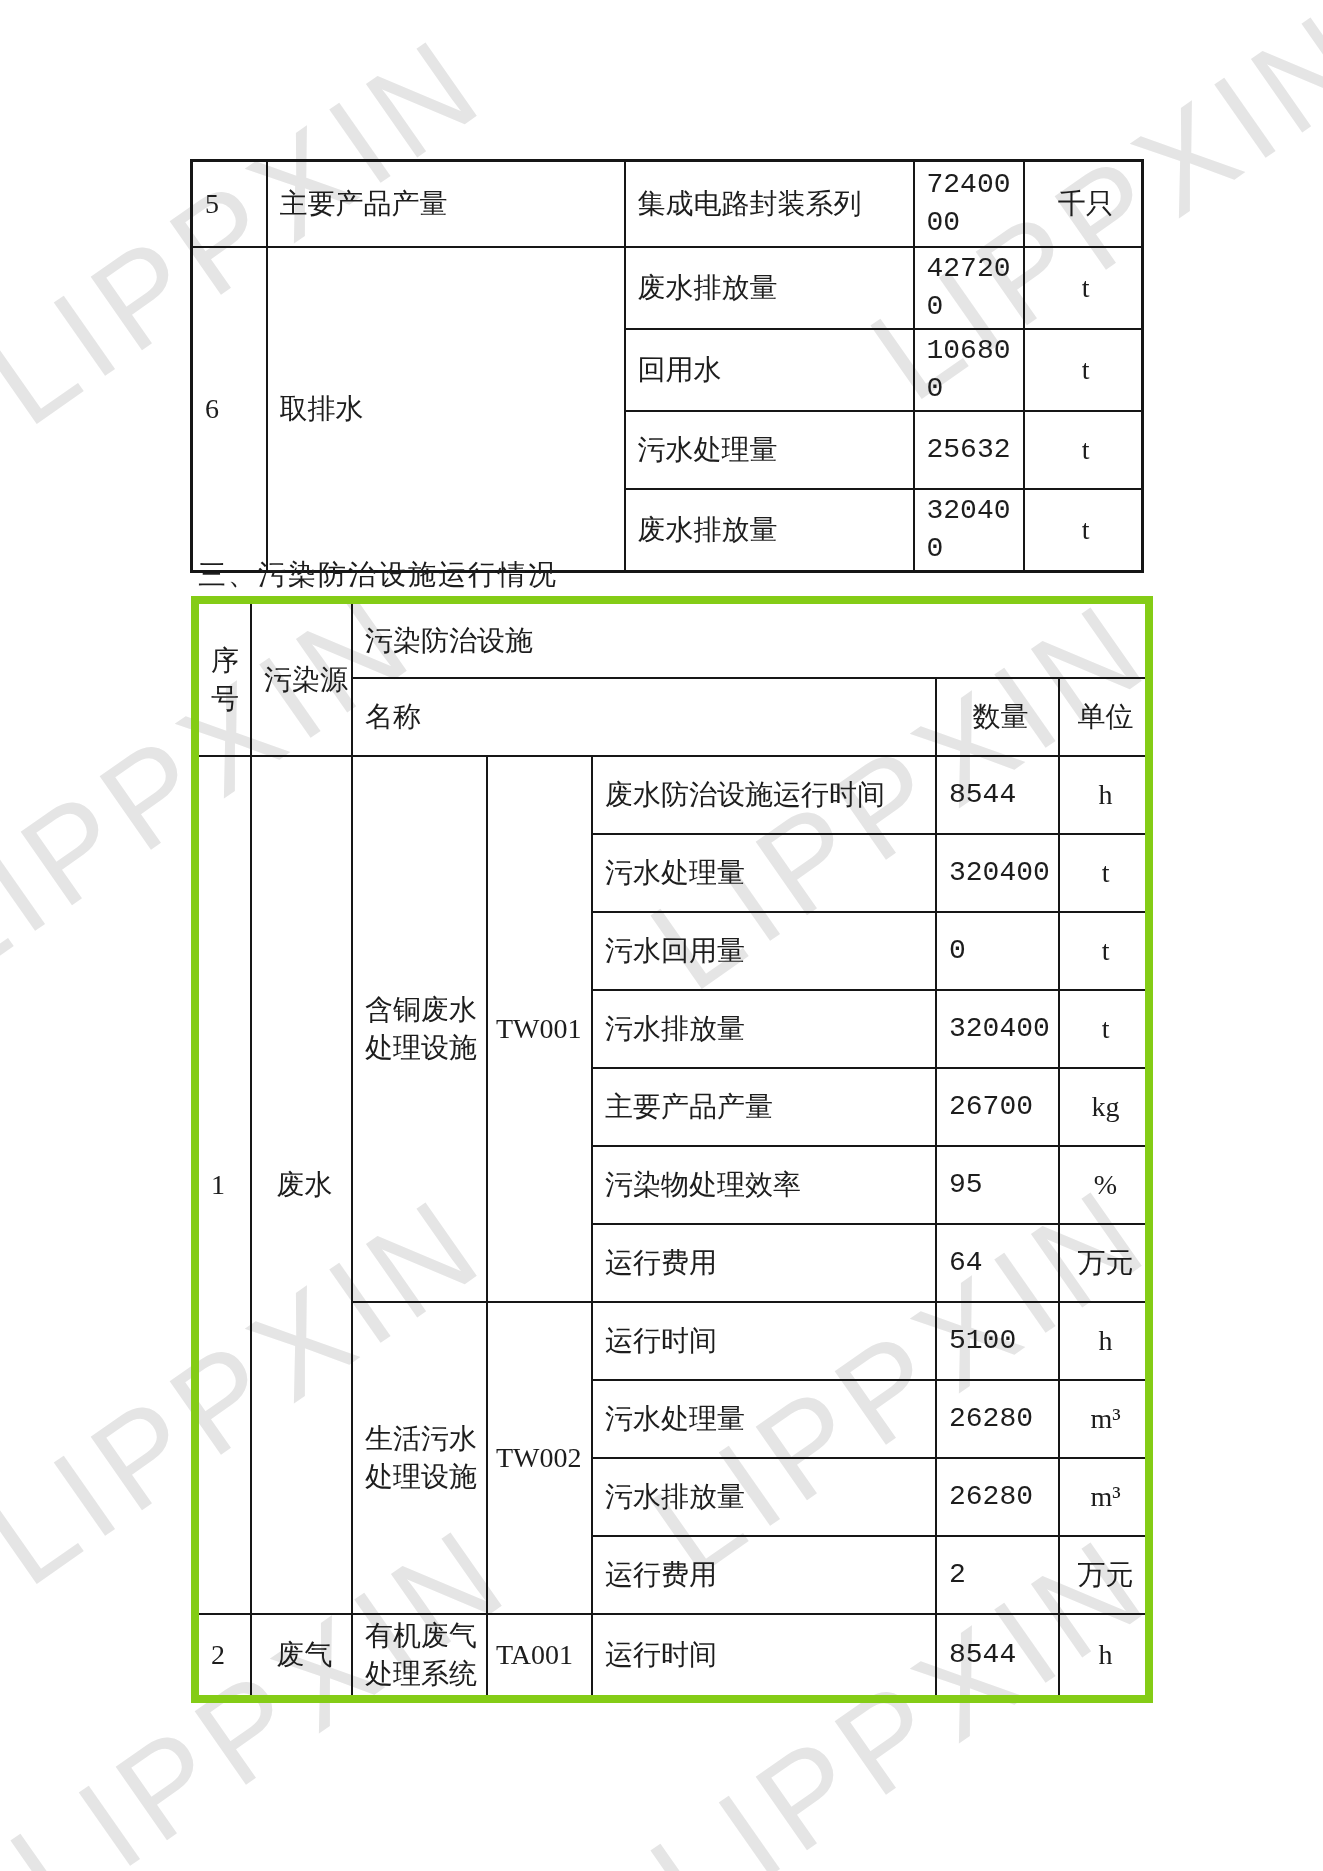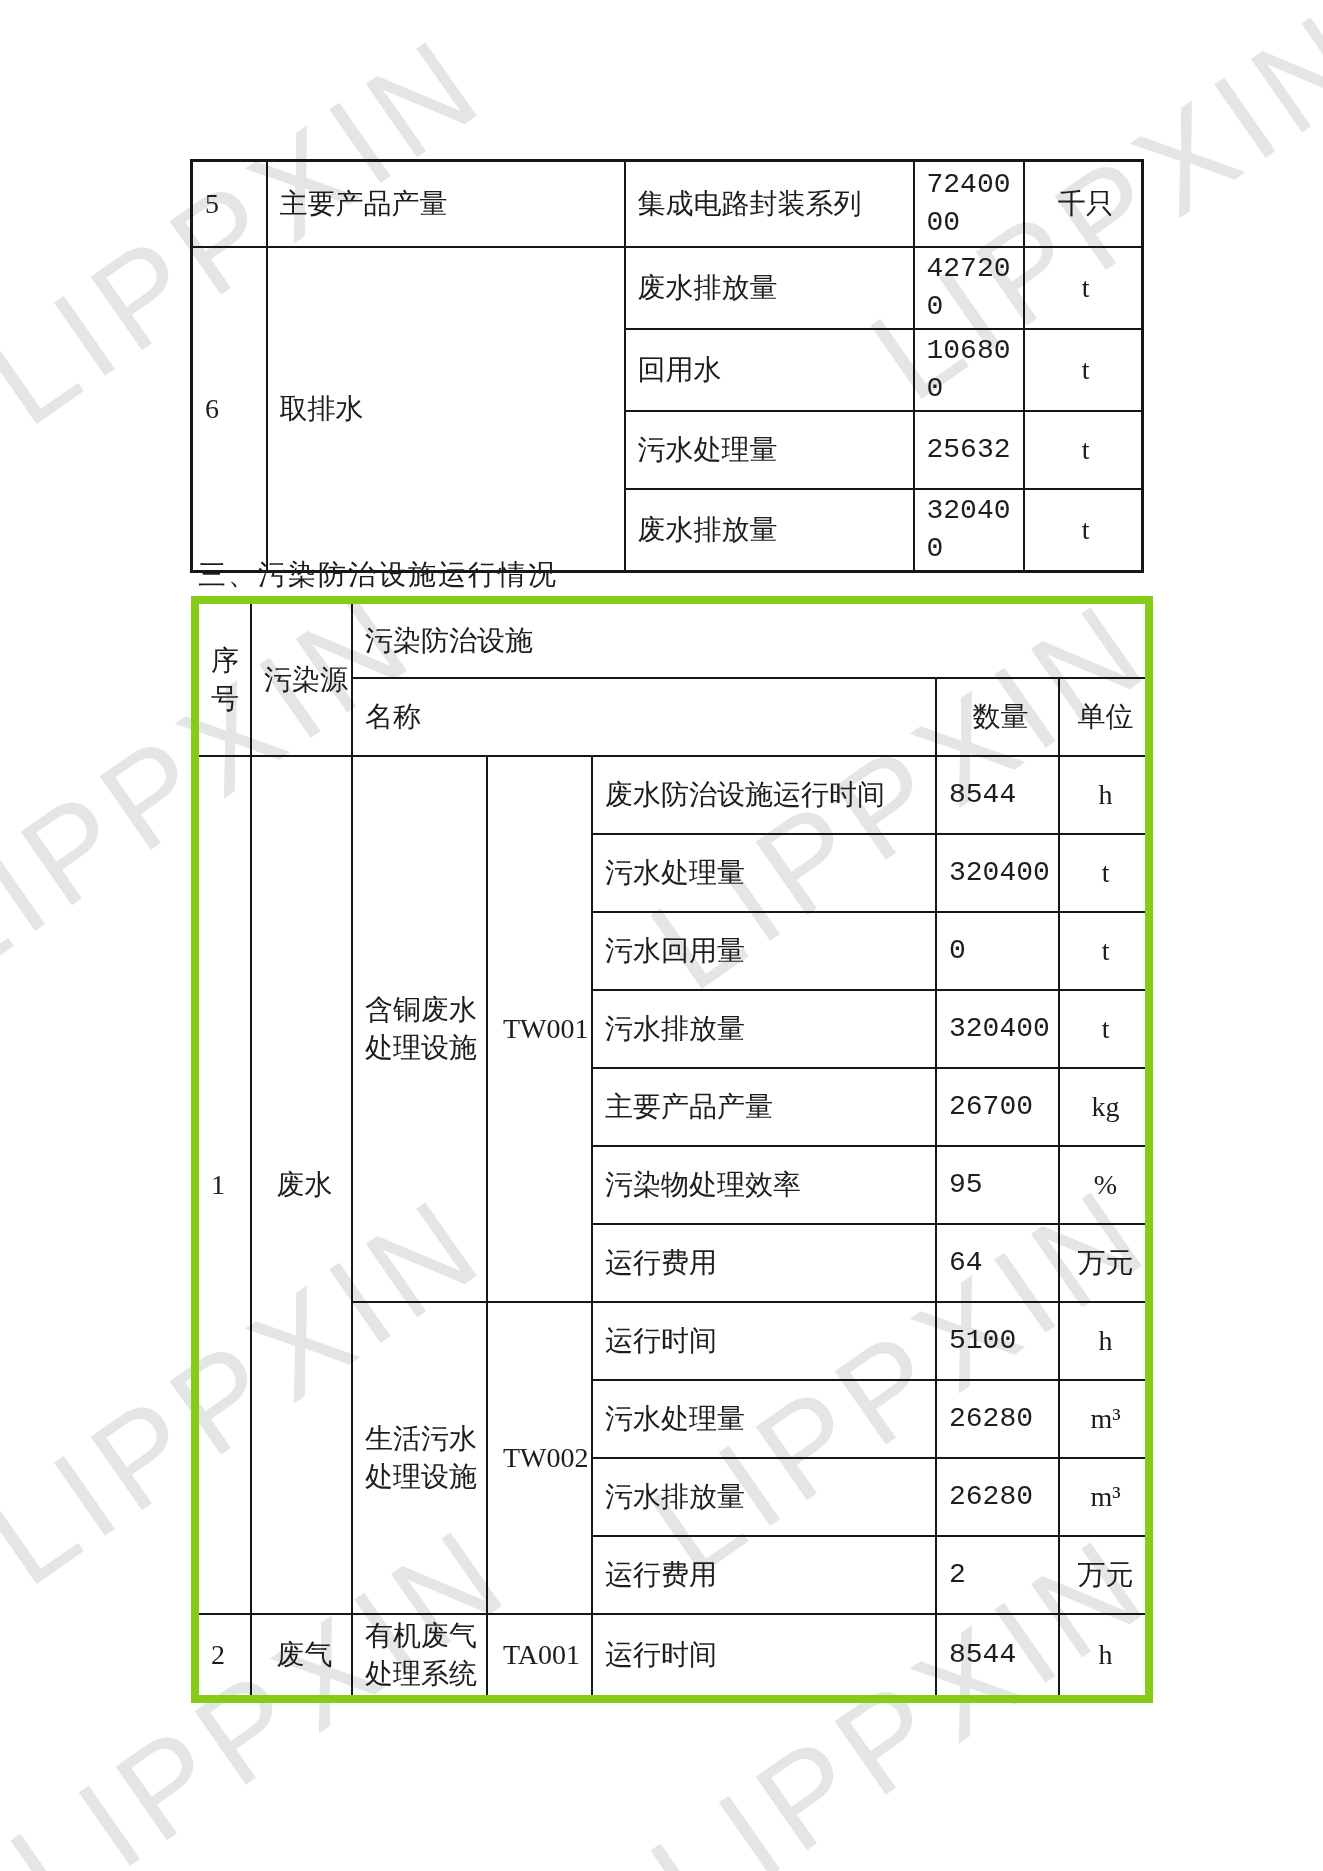"TW001" .c-code { padding-left: 15px -> 8px }
